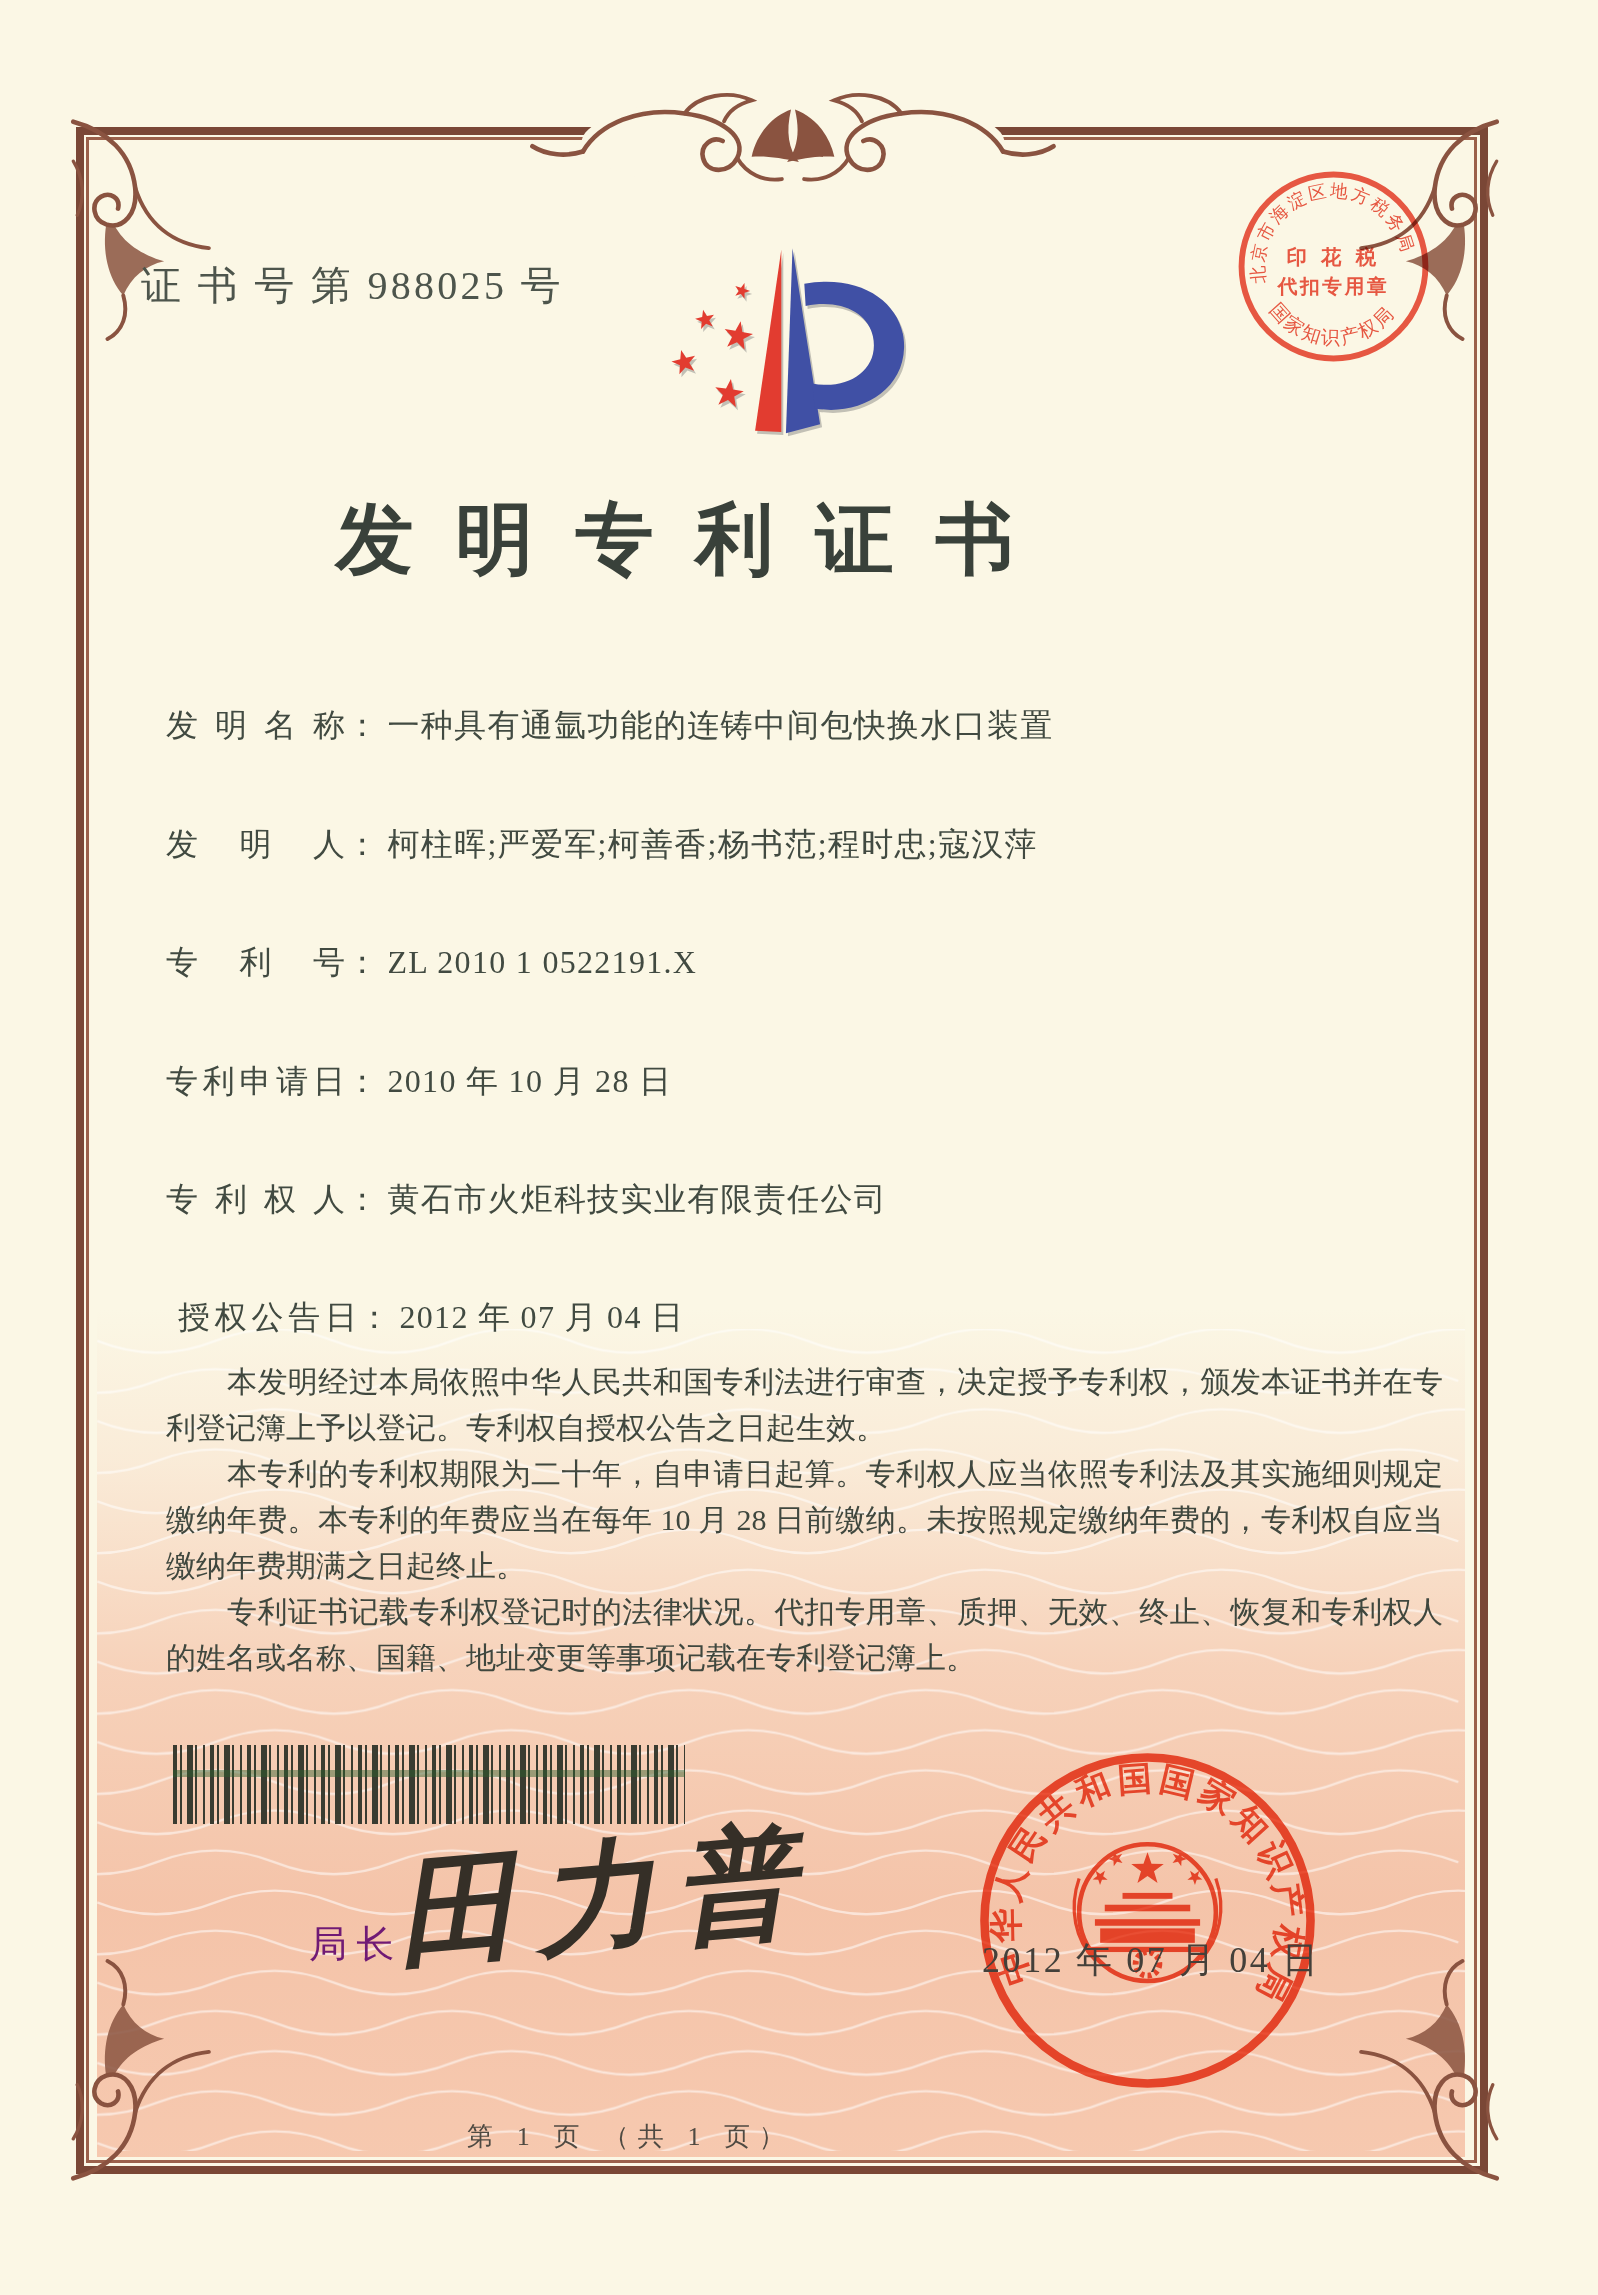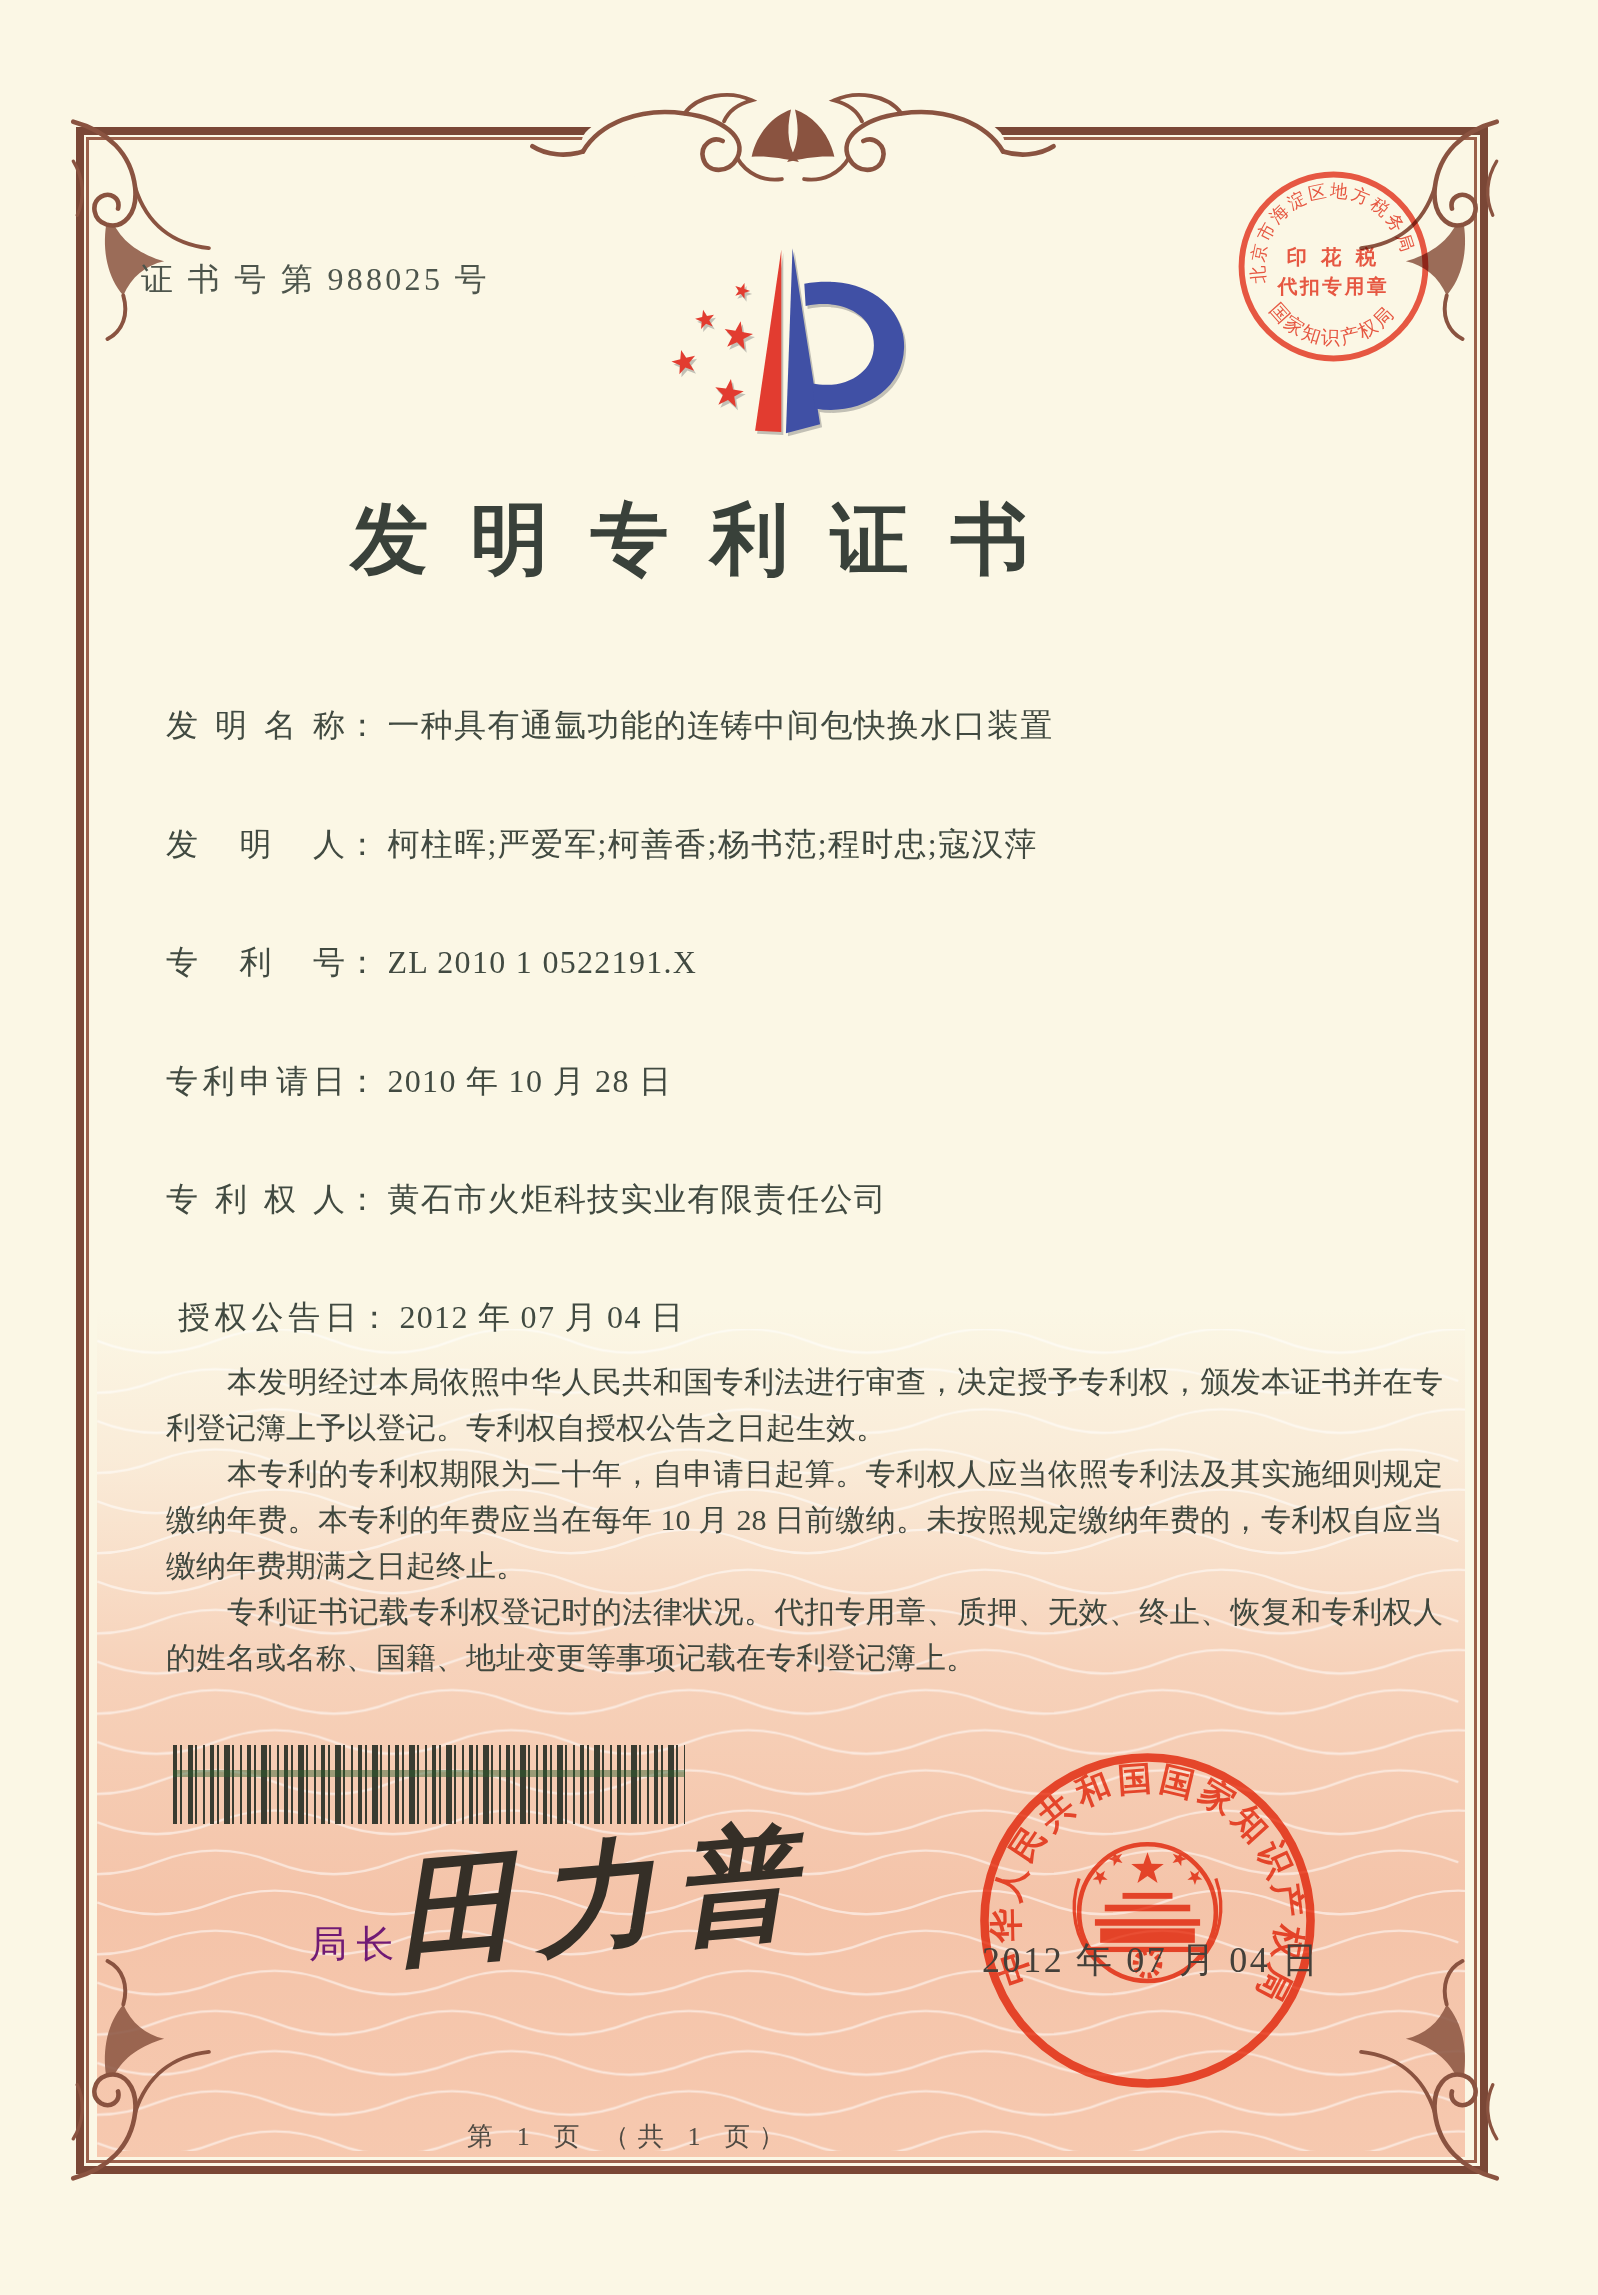"证 书 号 第 988025" .cert-no { font-size: 32px -> 40px }
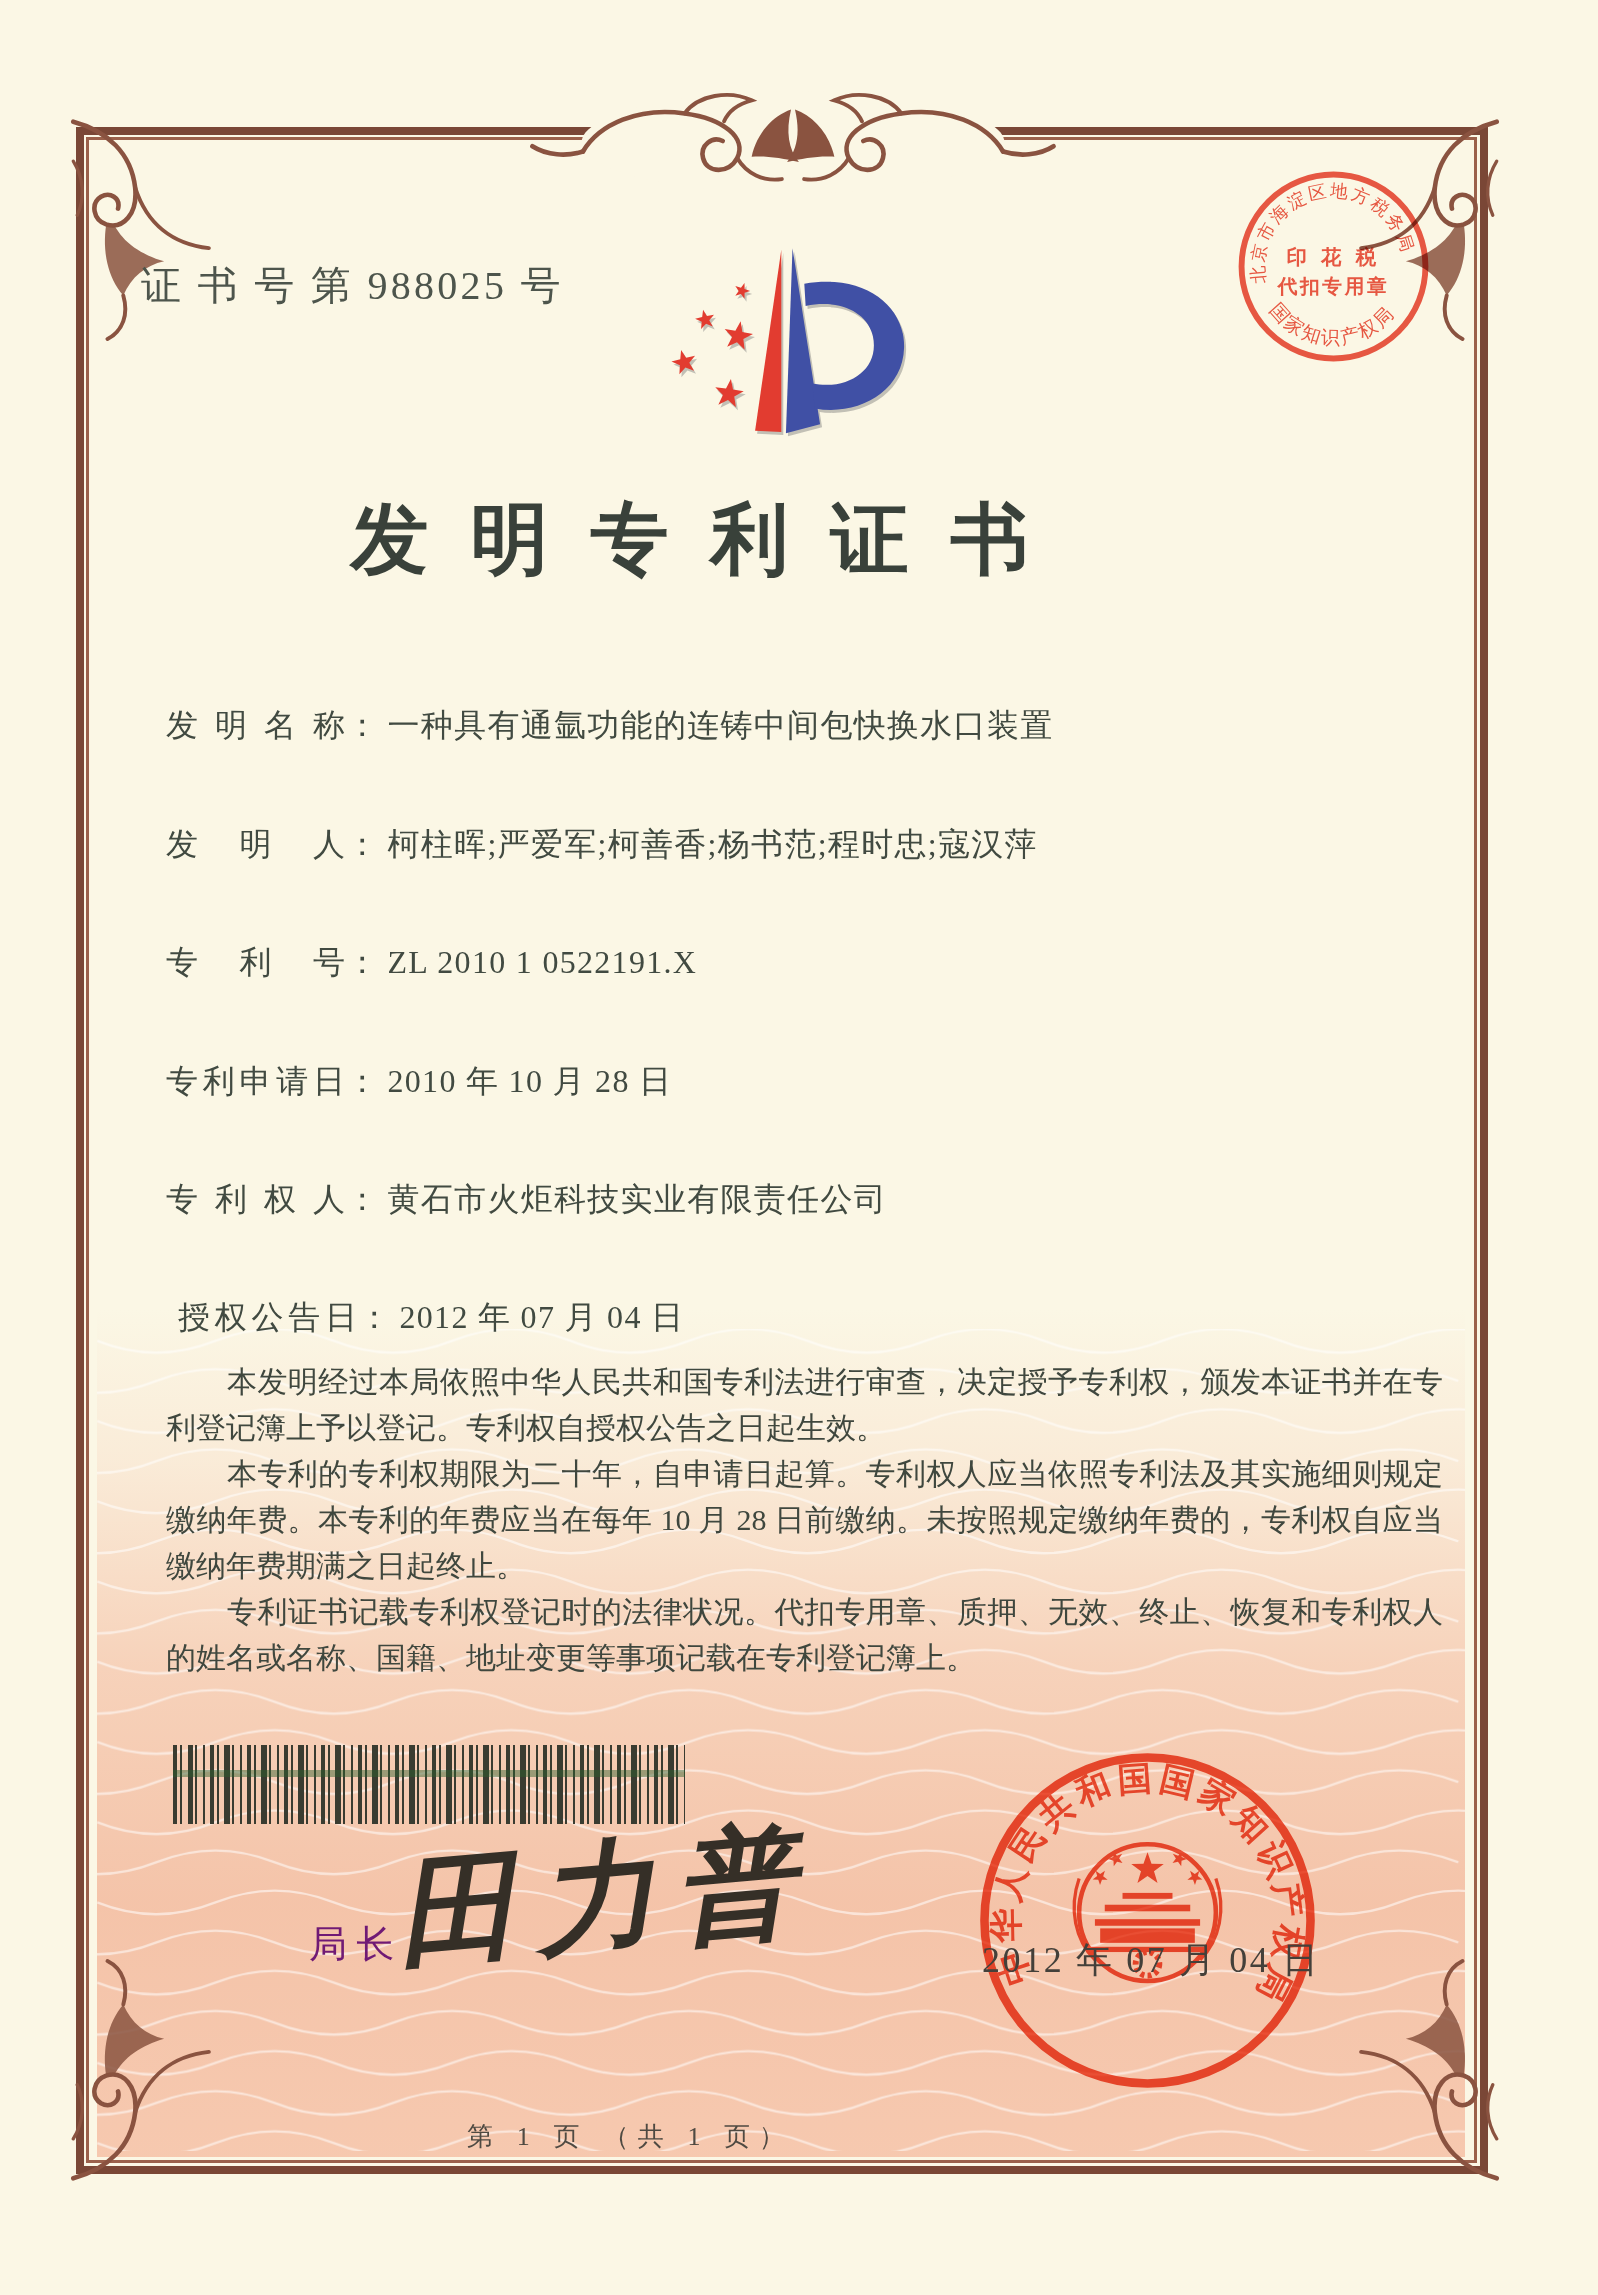"发明专利证书" .title { left: 75px -> 60px }
